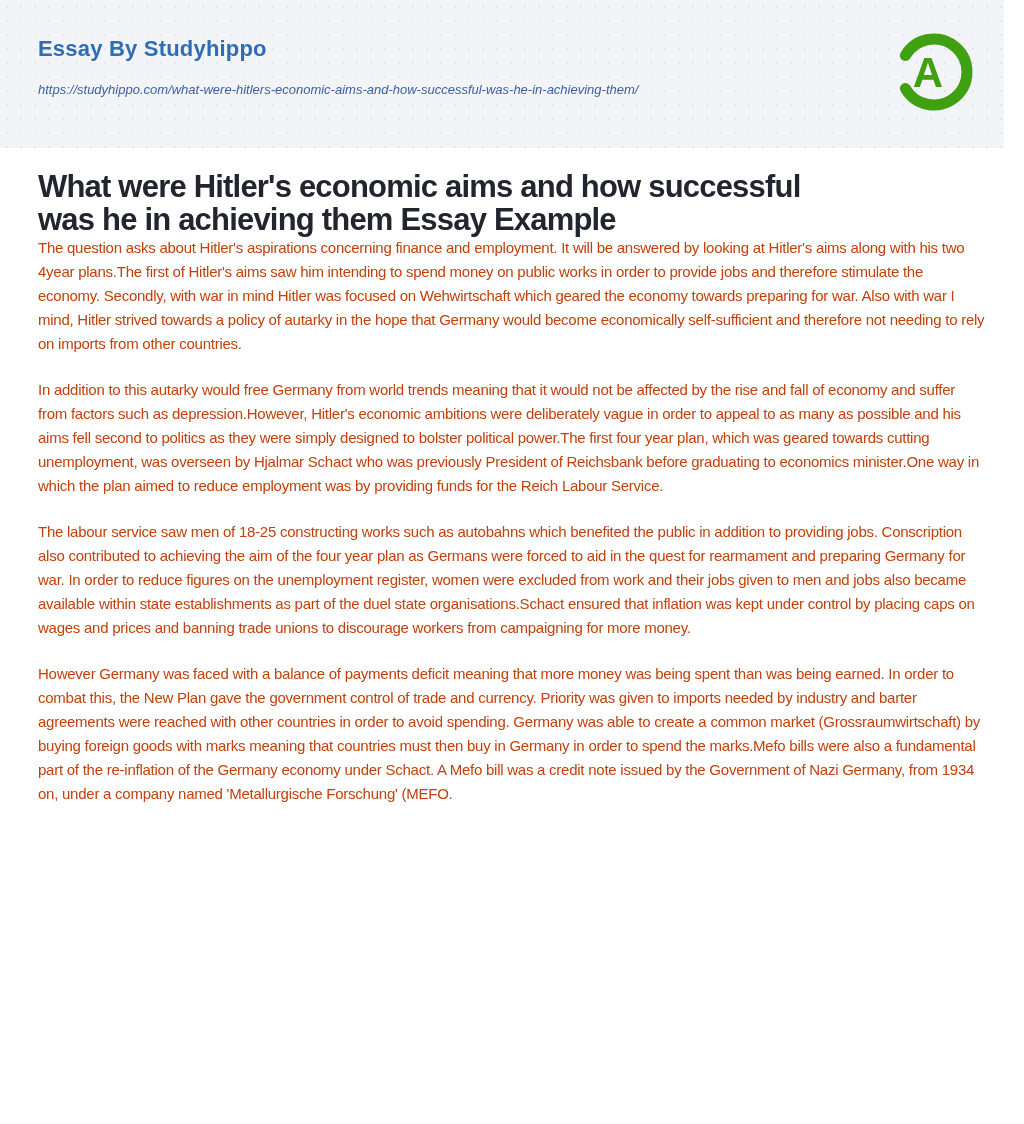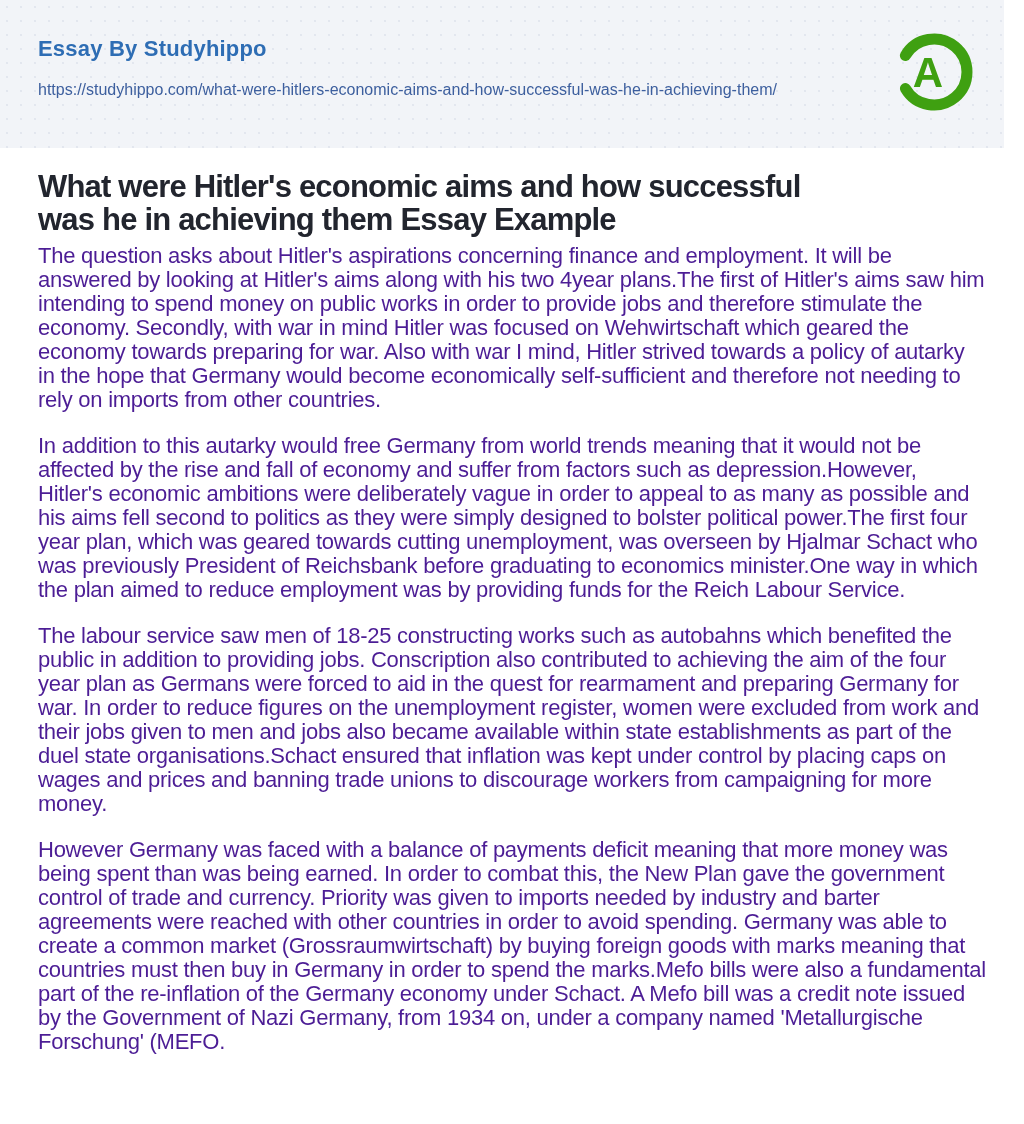"https://studyhippo.com/what-were-hitlers" .essay-url { font-size: 16px -> 13px; font-style: none -> italic }
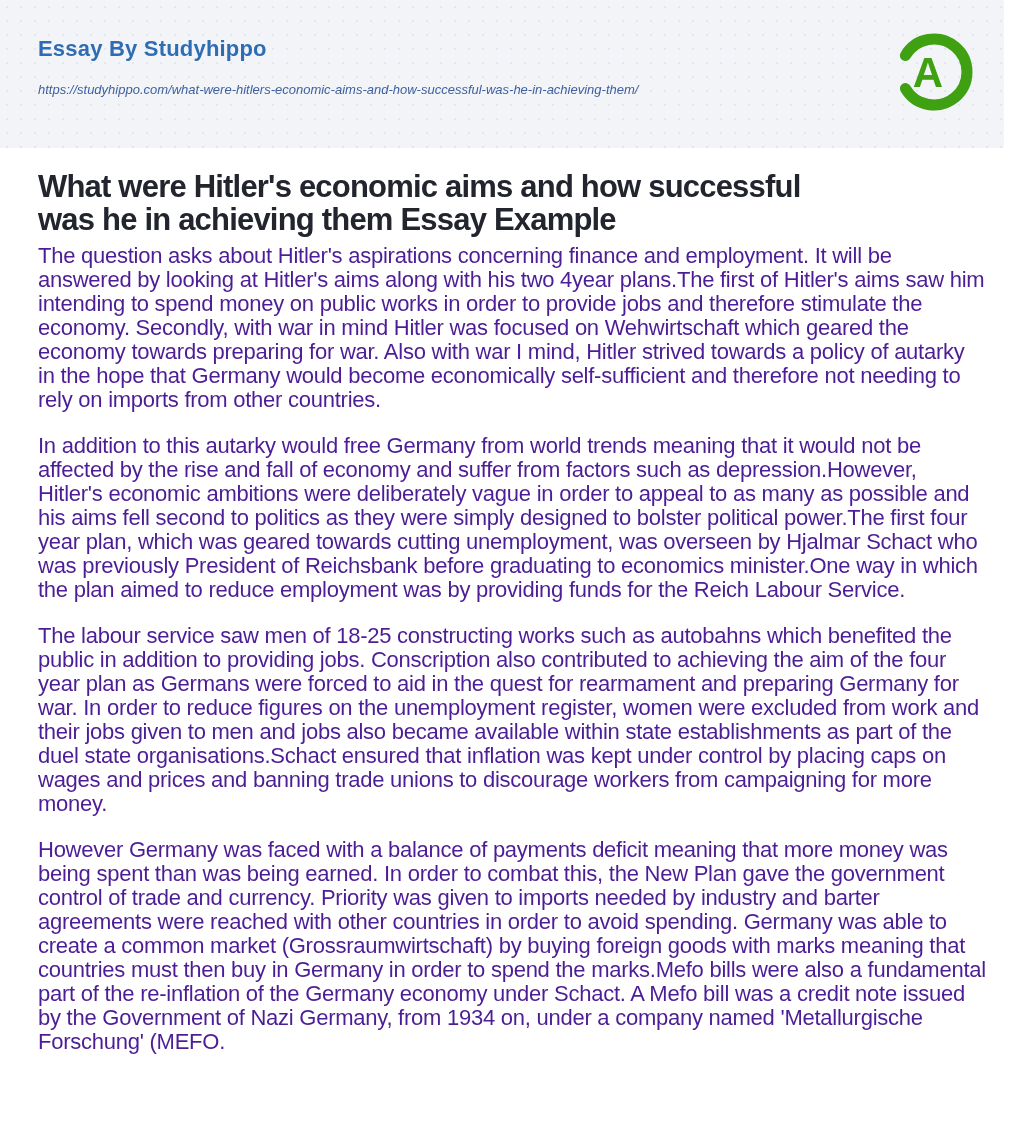"The question asks about Hitler's" .essay-paragraph { color: #4c1d95 -> #c2410c; font-size: 22px -> 15px; margin-top: 8px -> none }
